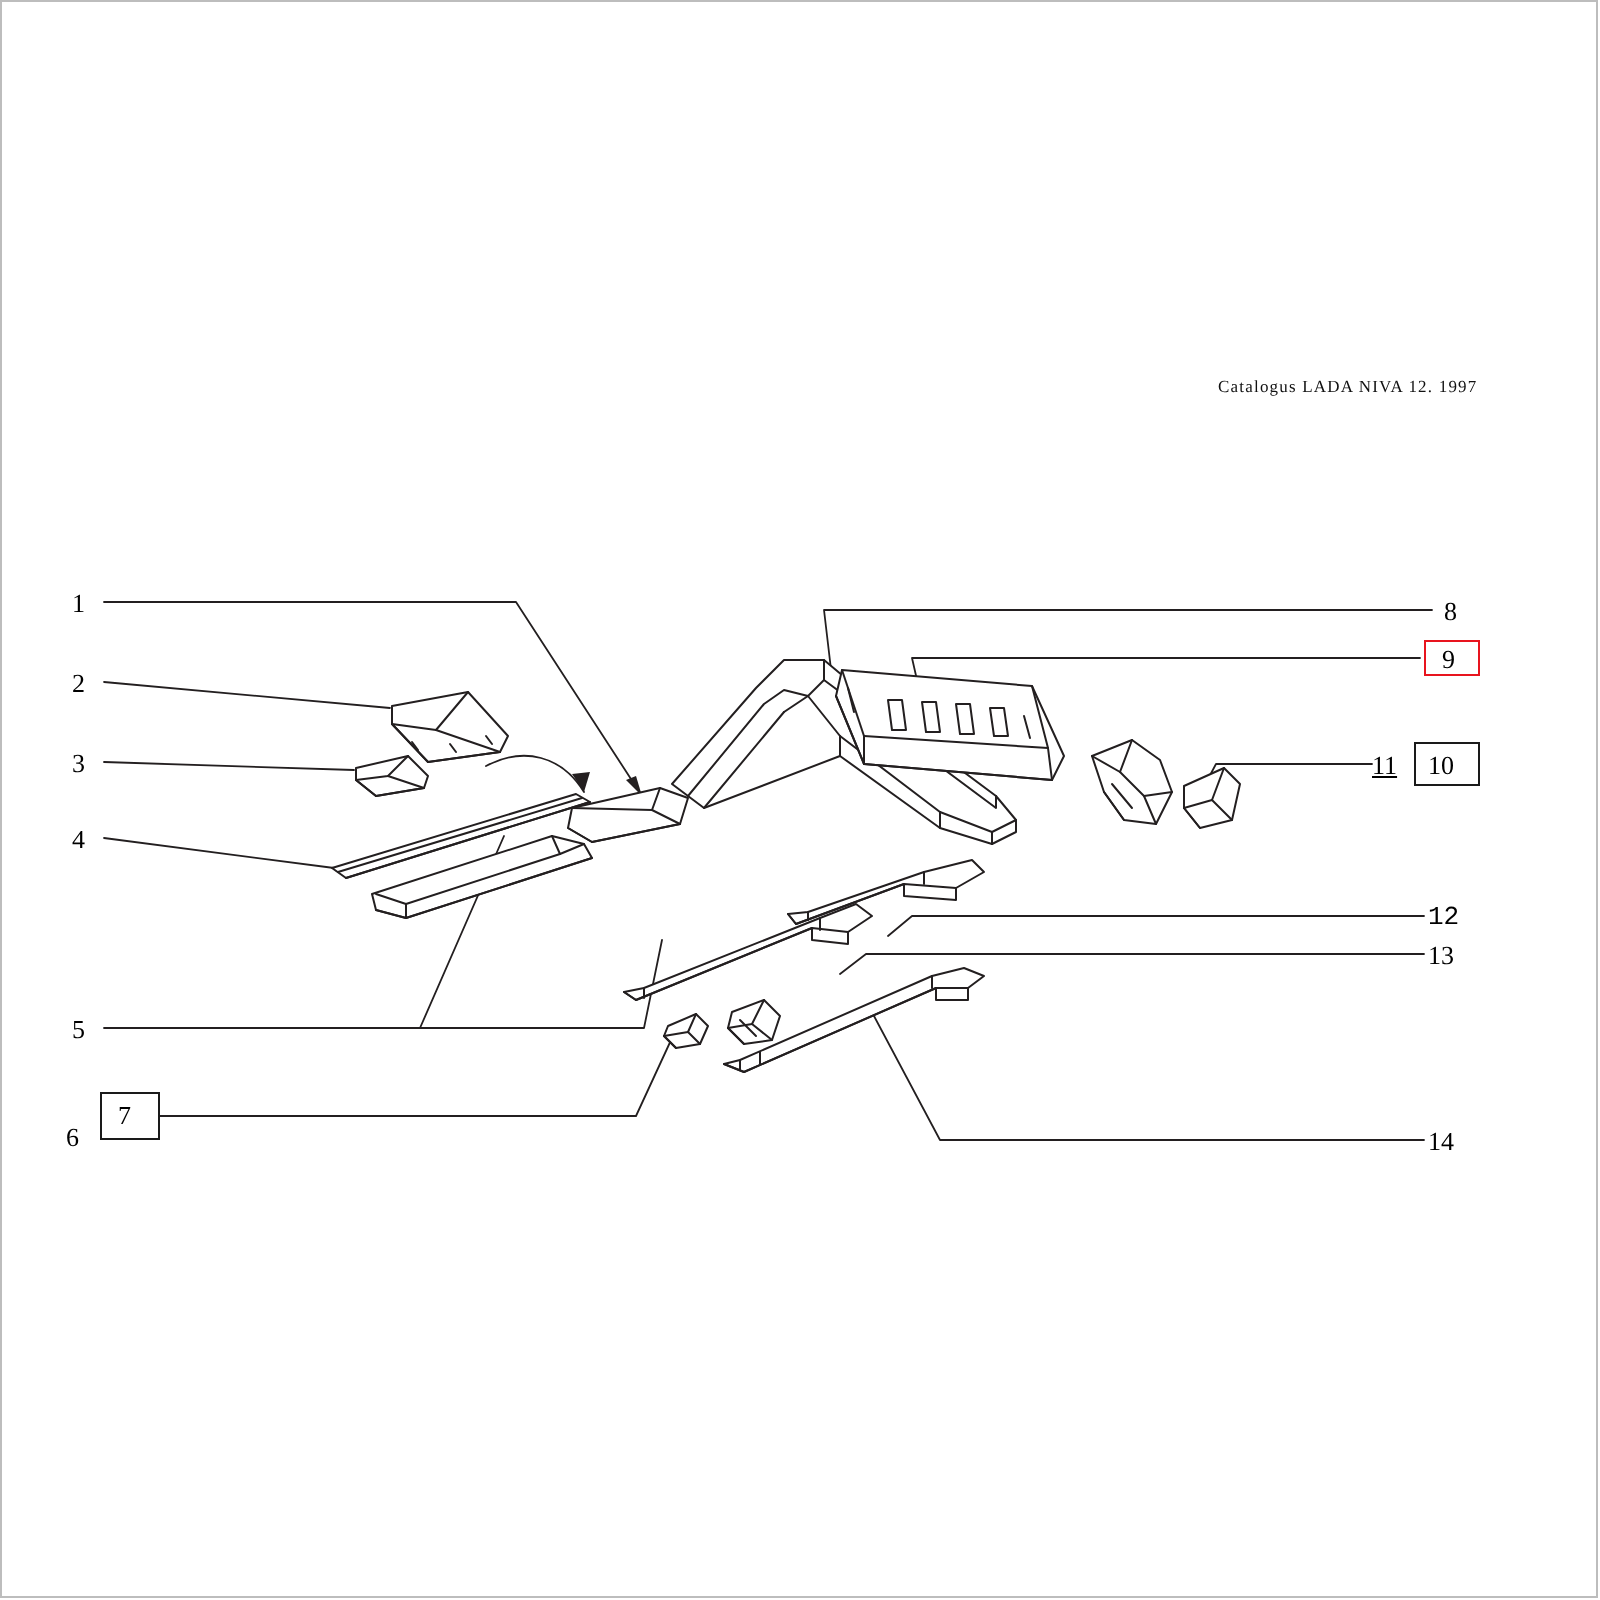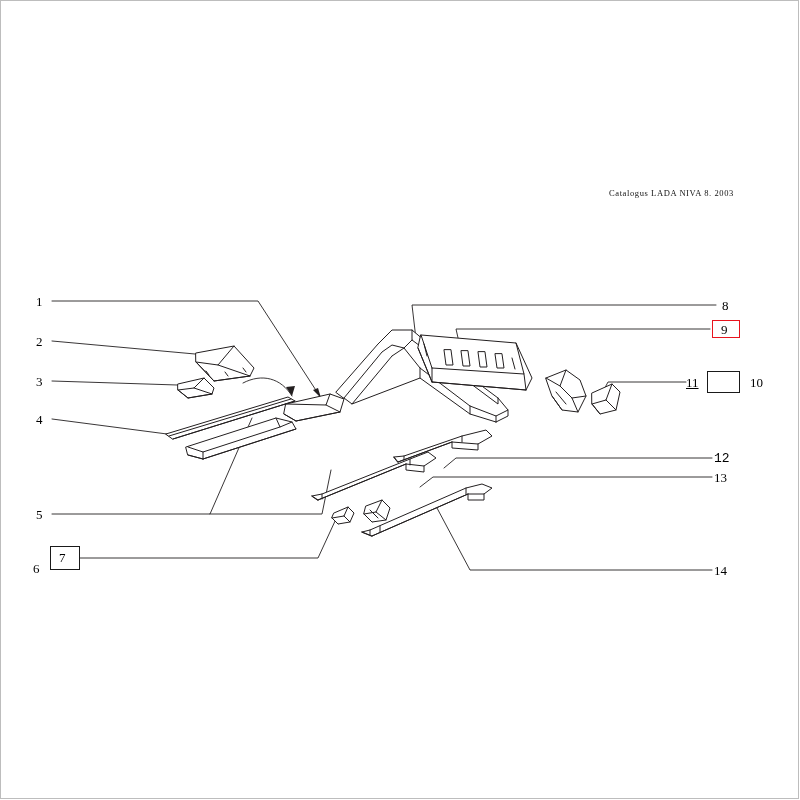"Catalogus LADA NIVA 8. 2003" div { text: 8. 2003 -> 12. 1997 }
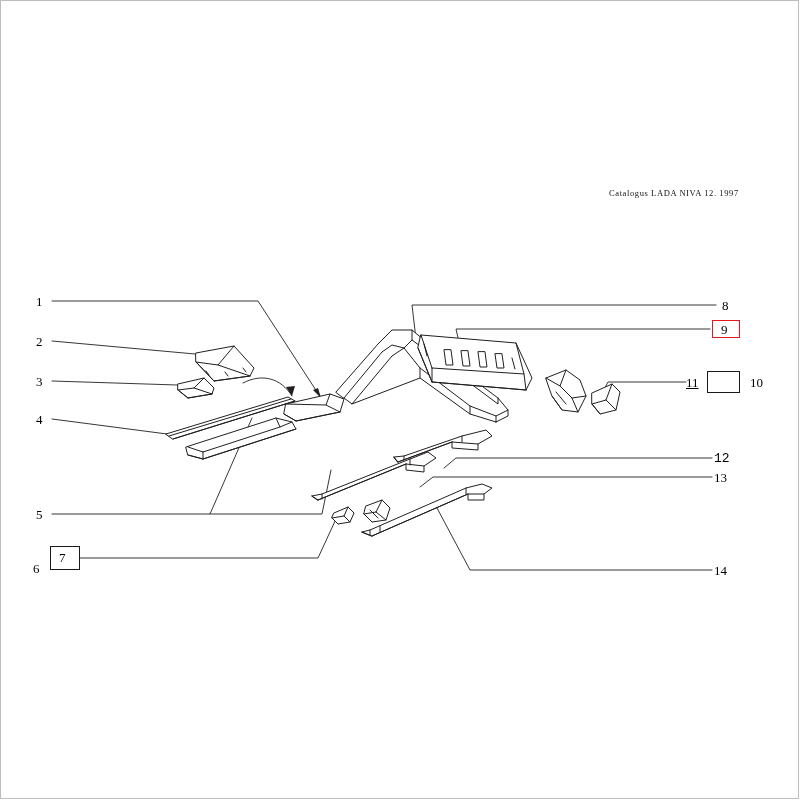"10" div.callout-label { margin-left: 36px -> none }
